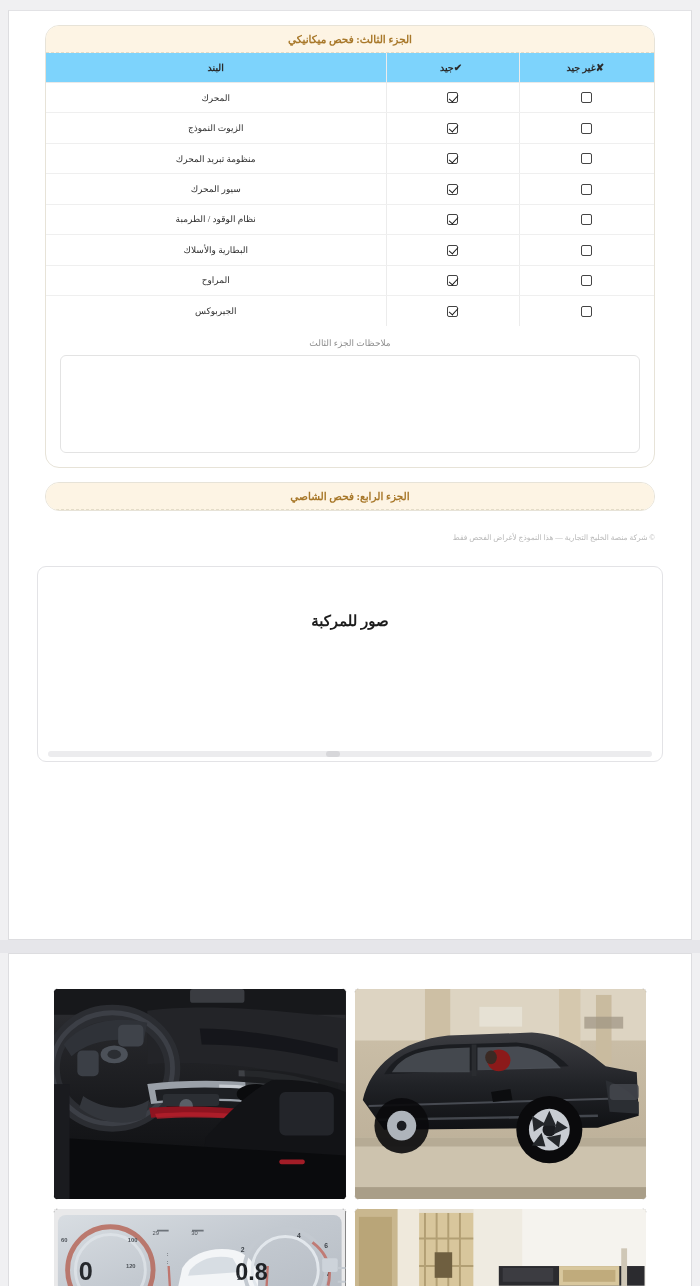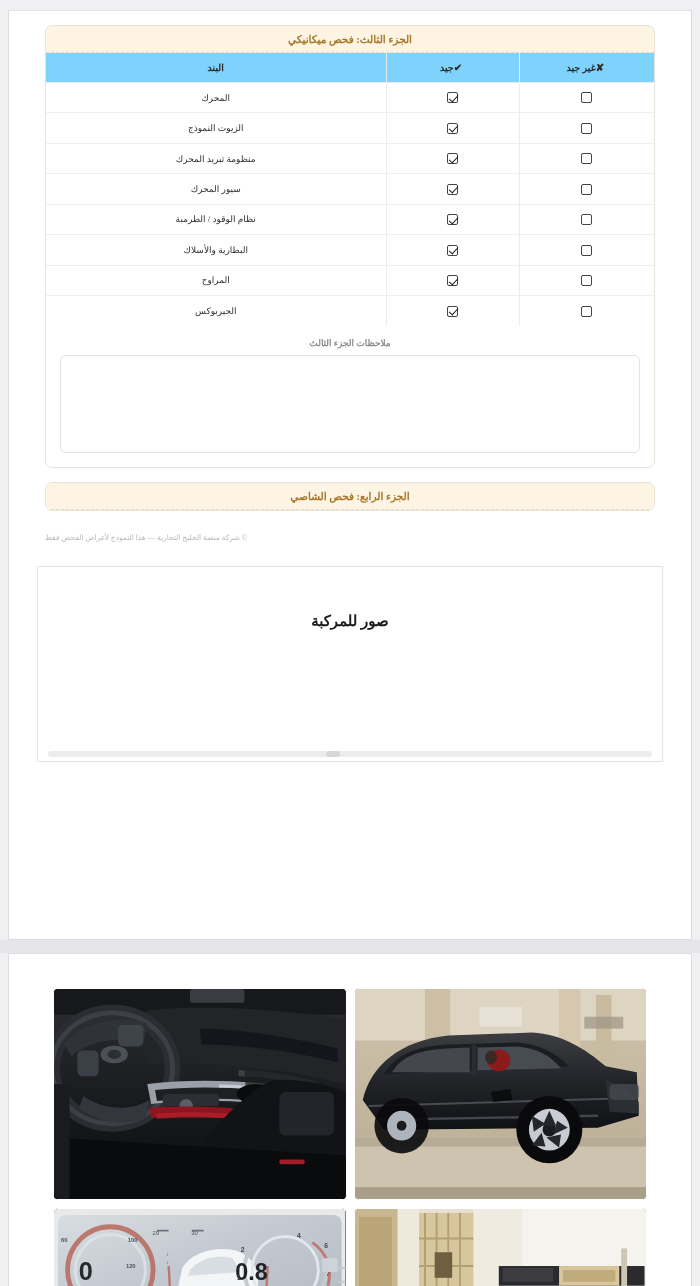"الجزء الثالث: فحص ميكانيكي" .section-card { border-radius: 7px -> 14px }
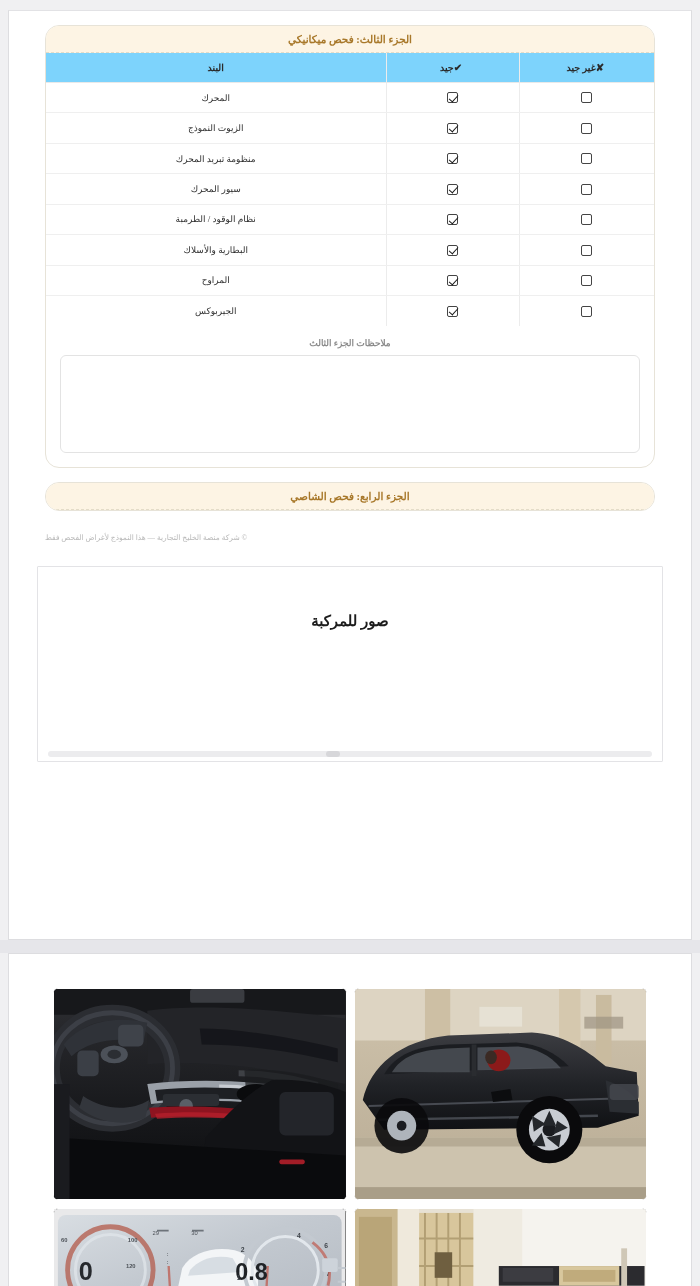"ملاحظات الجزء الثالث" .notes-wrap { font-weight: bold -> none }
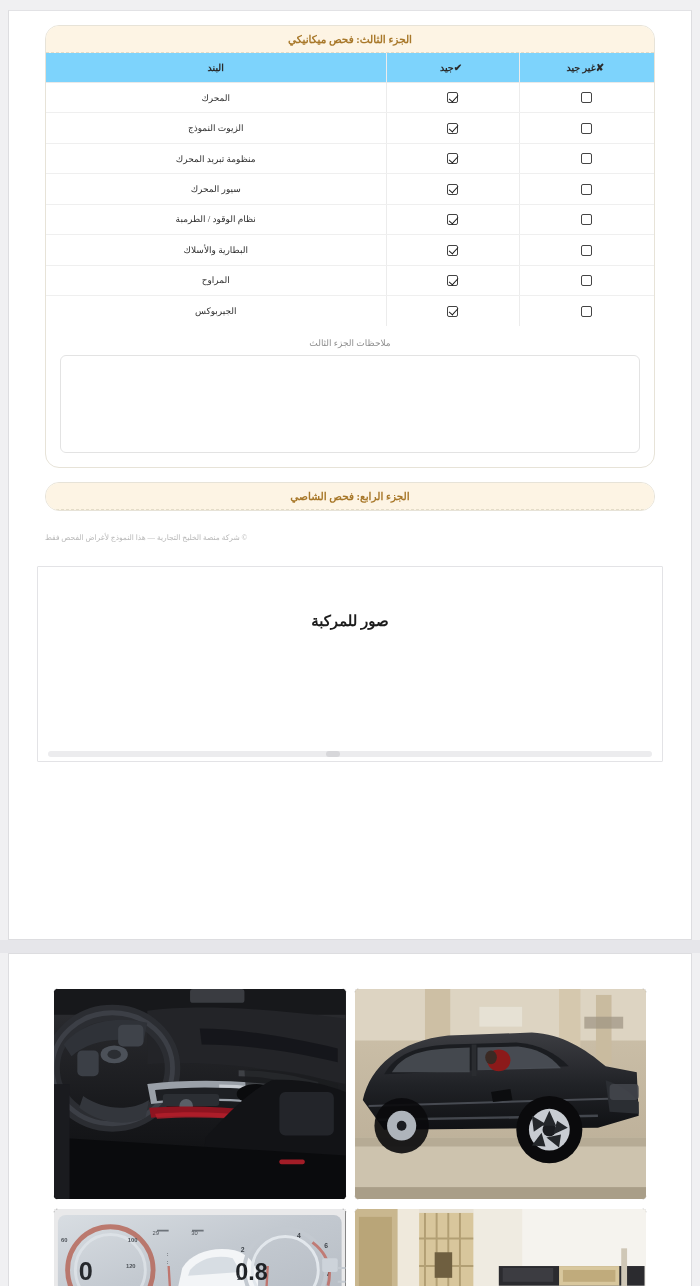"© شركة منصة الخليج التجارية" .doc-footer { text-align: left -> right }
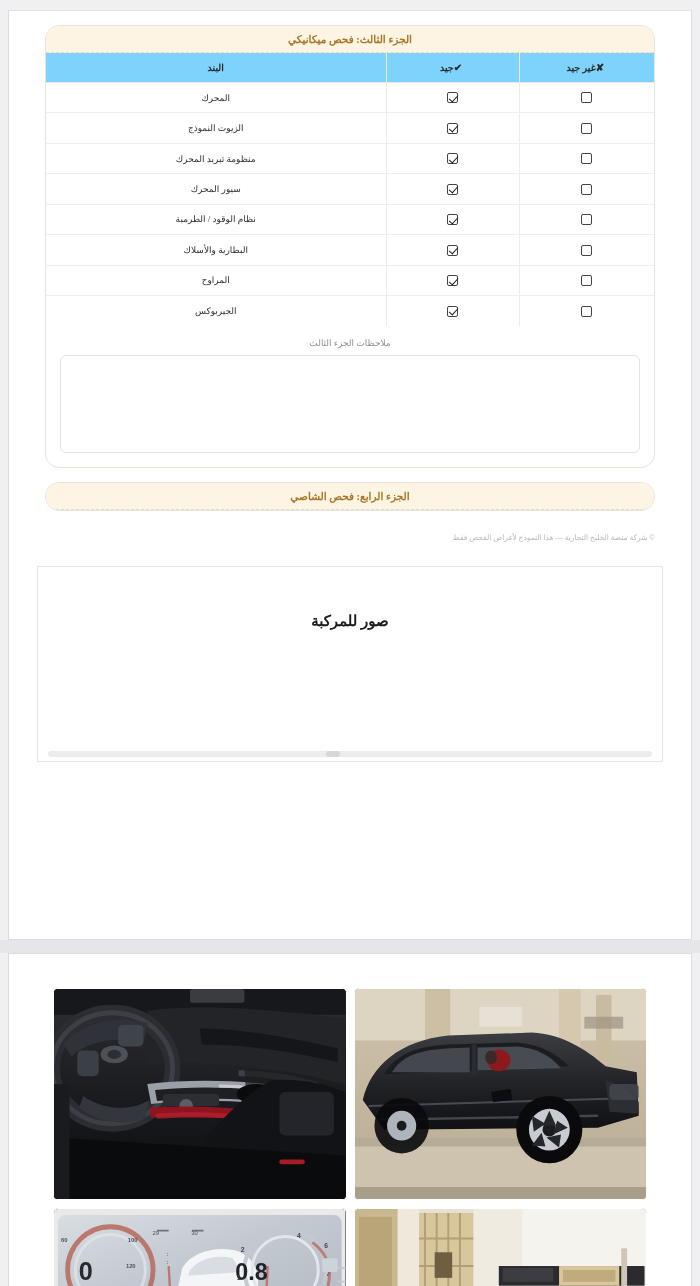"صور للمركبة" .photos-card { border-radius: 1px -> 9px }
